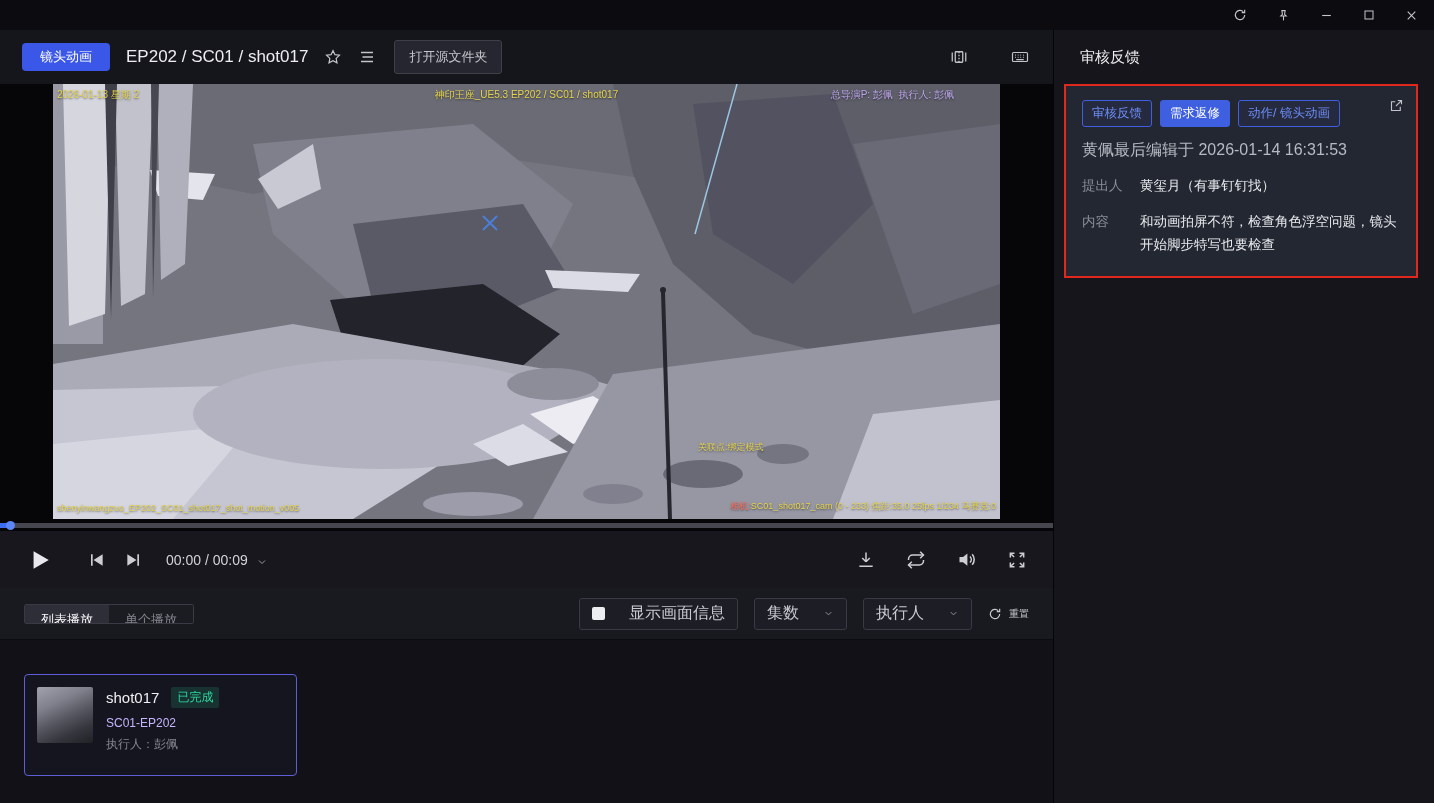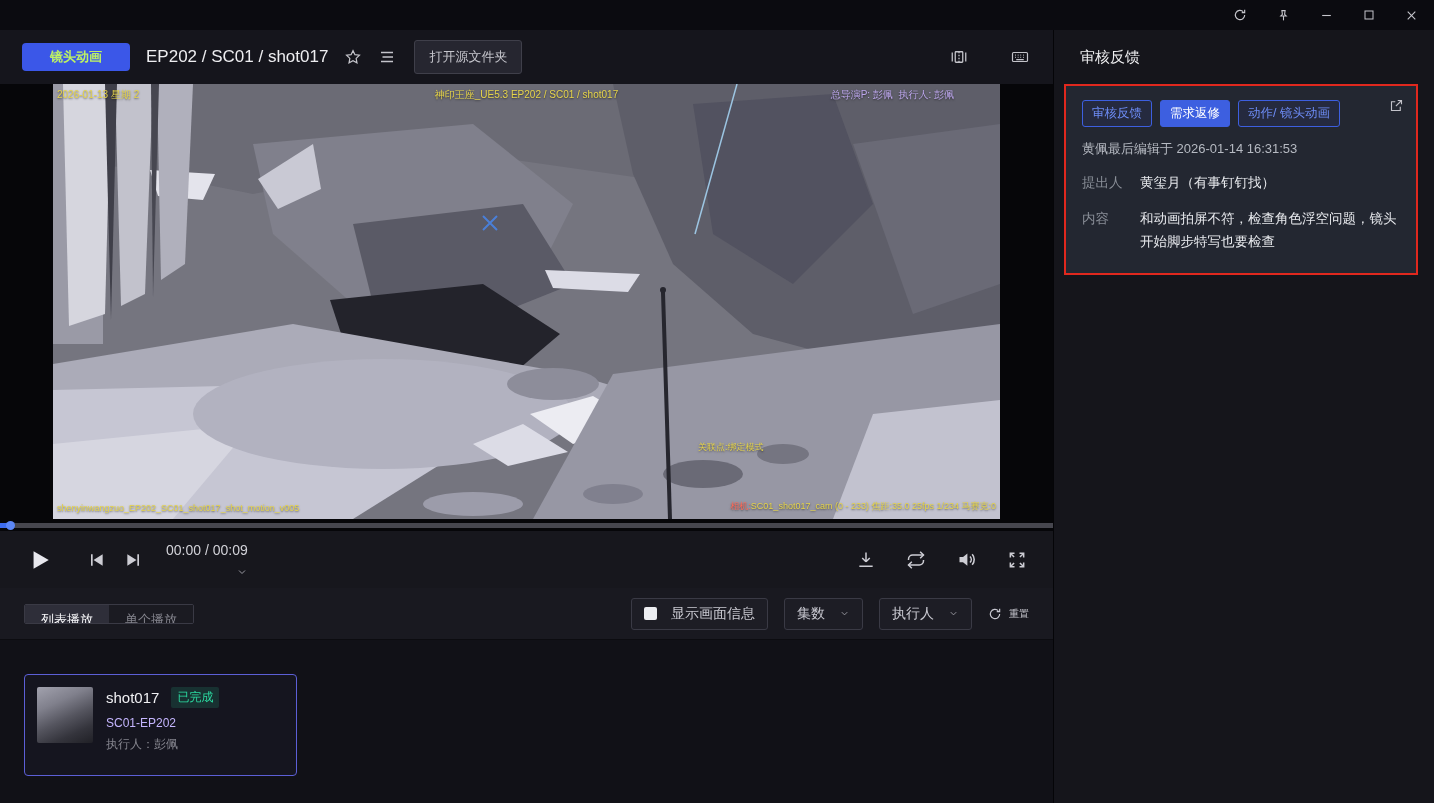"镜头动画" .badge { color: #bef264 -> #ffffff; font-weight: bold -> none; padding: 5px 28px -> 5px 18px }
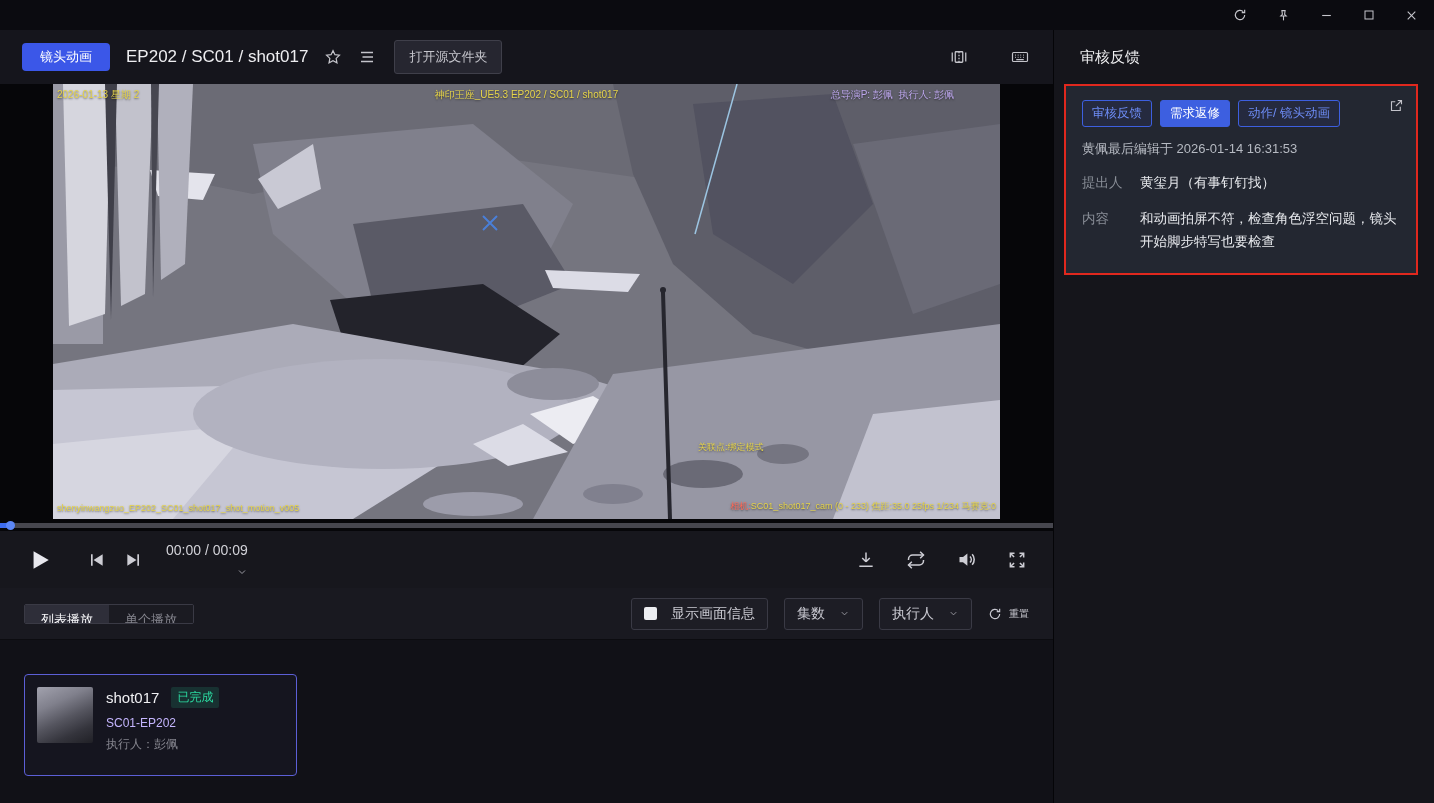"黄佩最后编辑于 2026-01-14 16:31:53" .edited-line { font-size: 13px -> 16px }
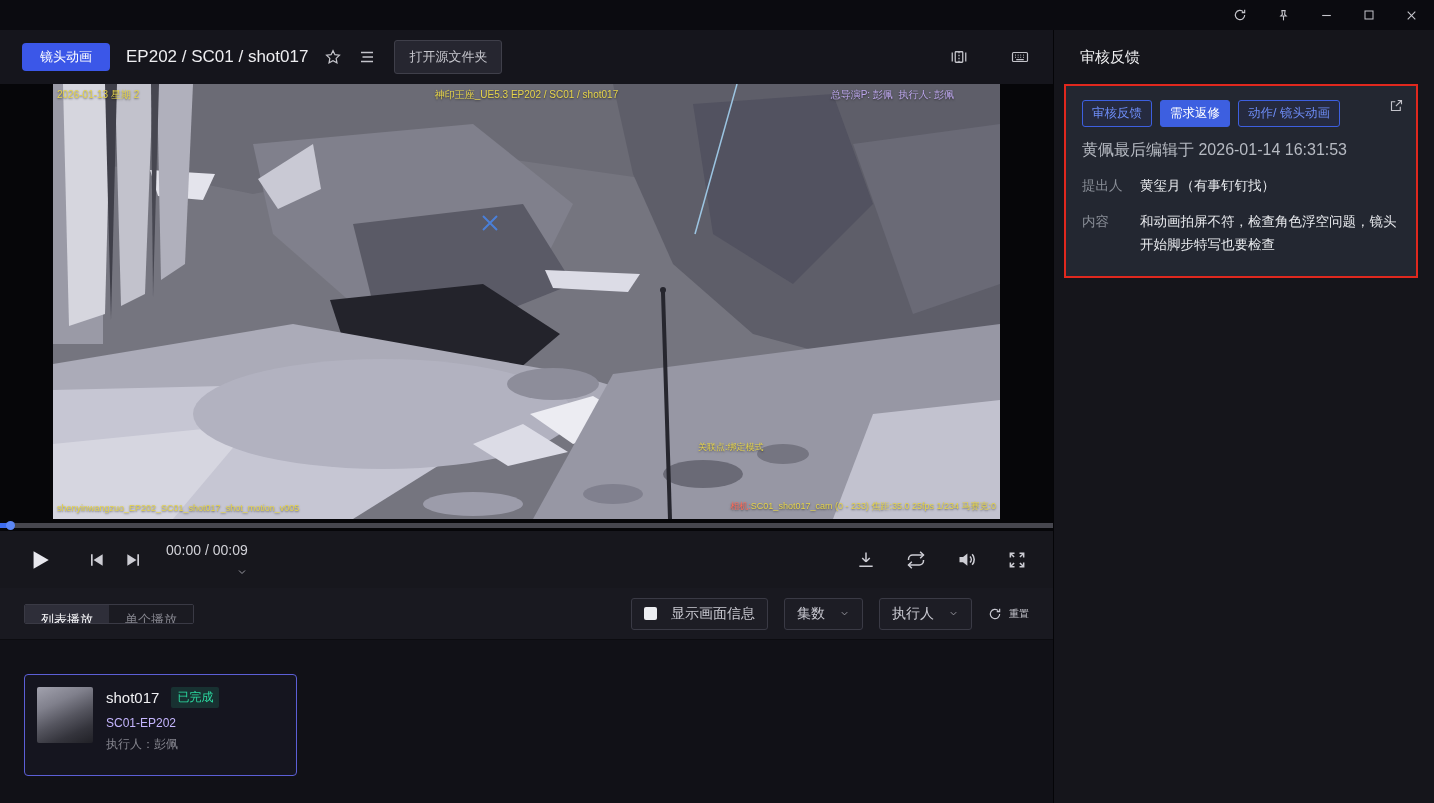"00:00 / 00:09" .time-group { flex-direction: column -> none }
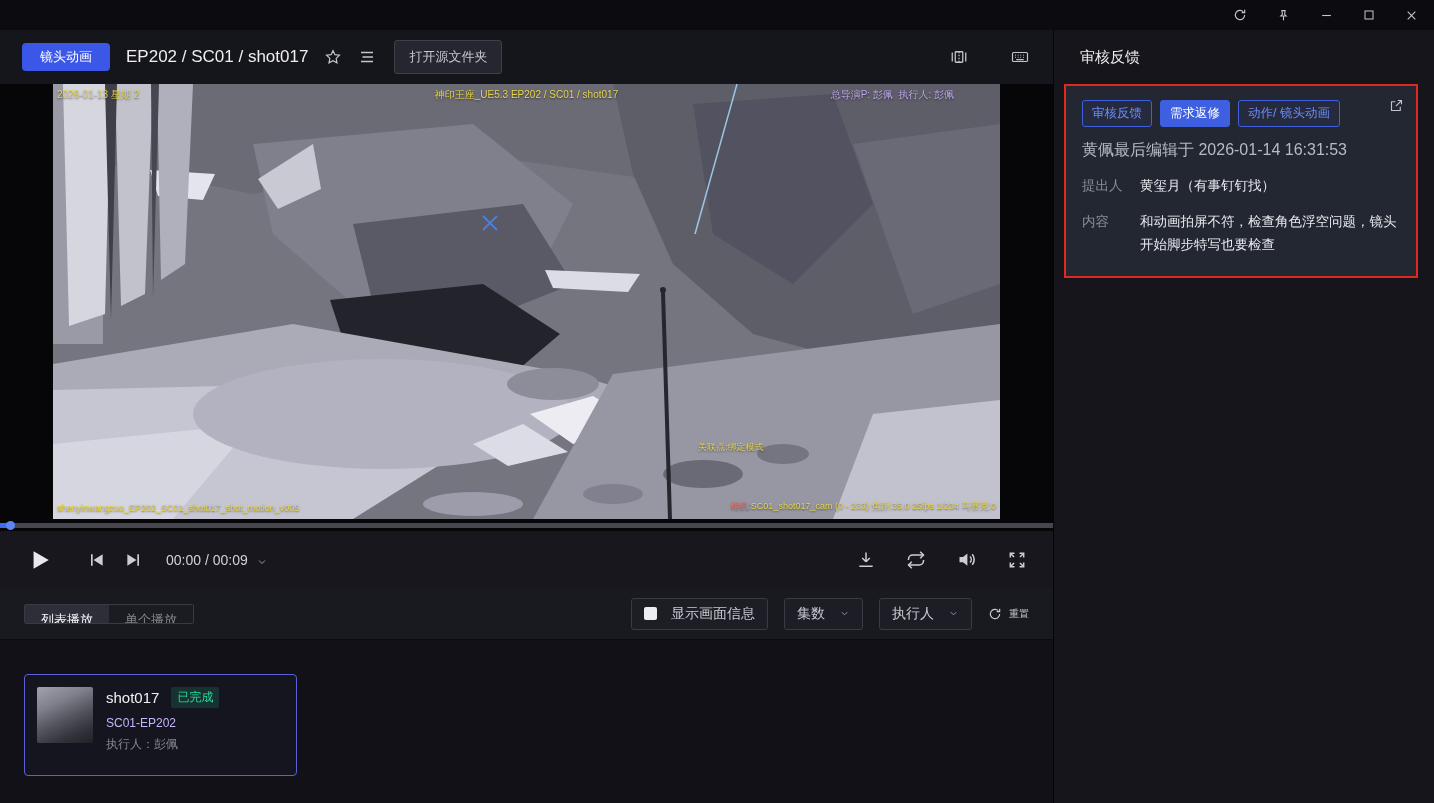"显示画面信息" .f-btn { font-size: 14px -> 16px; gap: 14px -> 24px }
